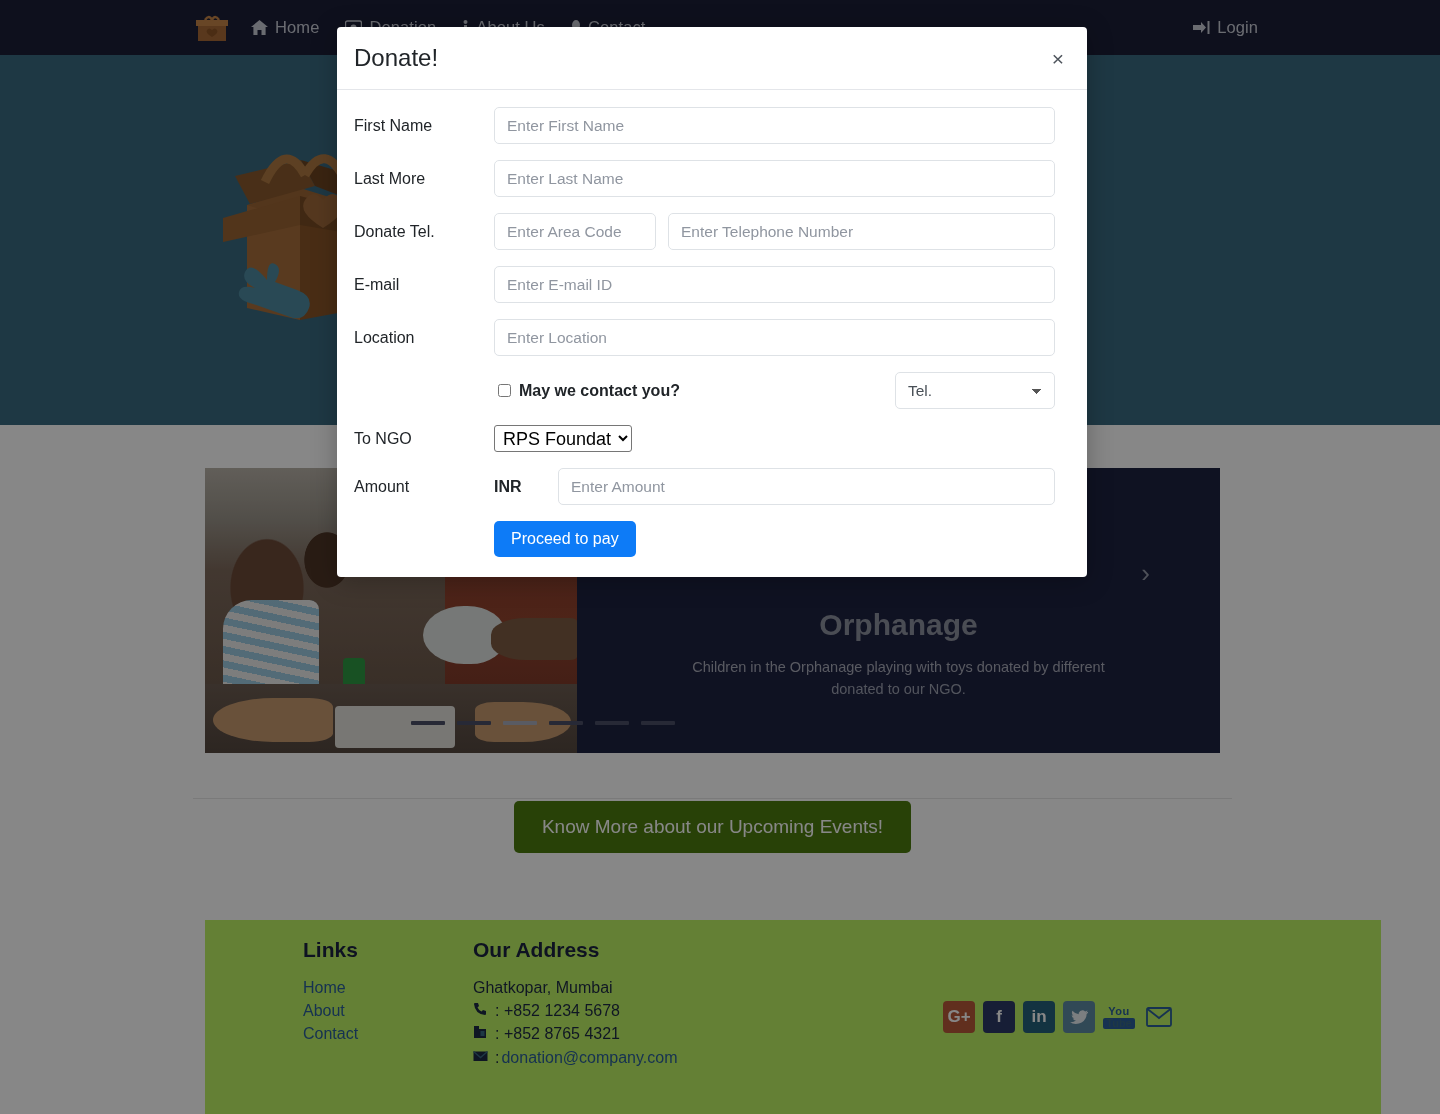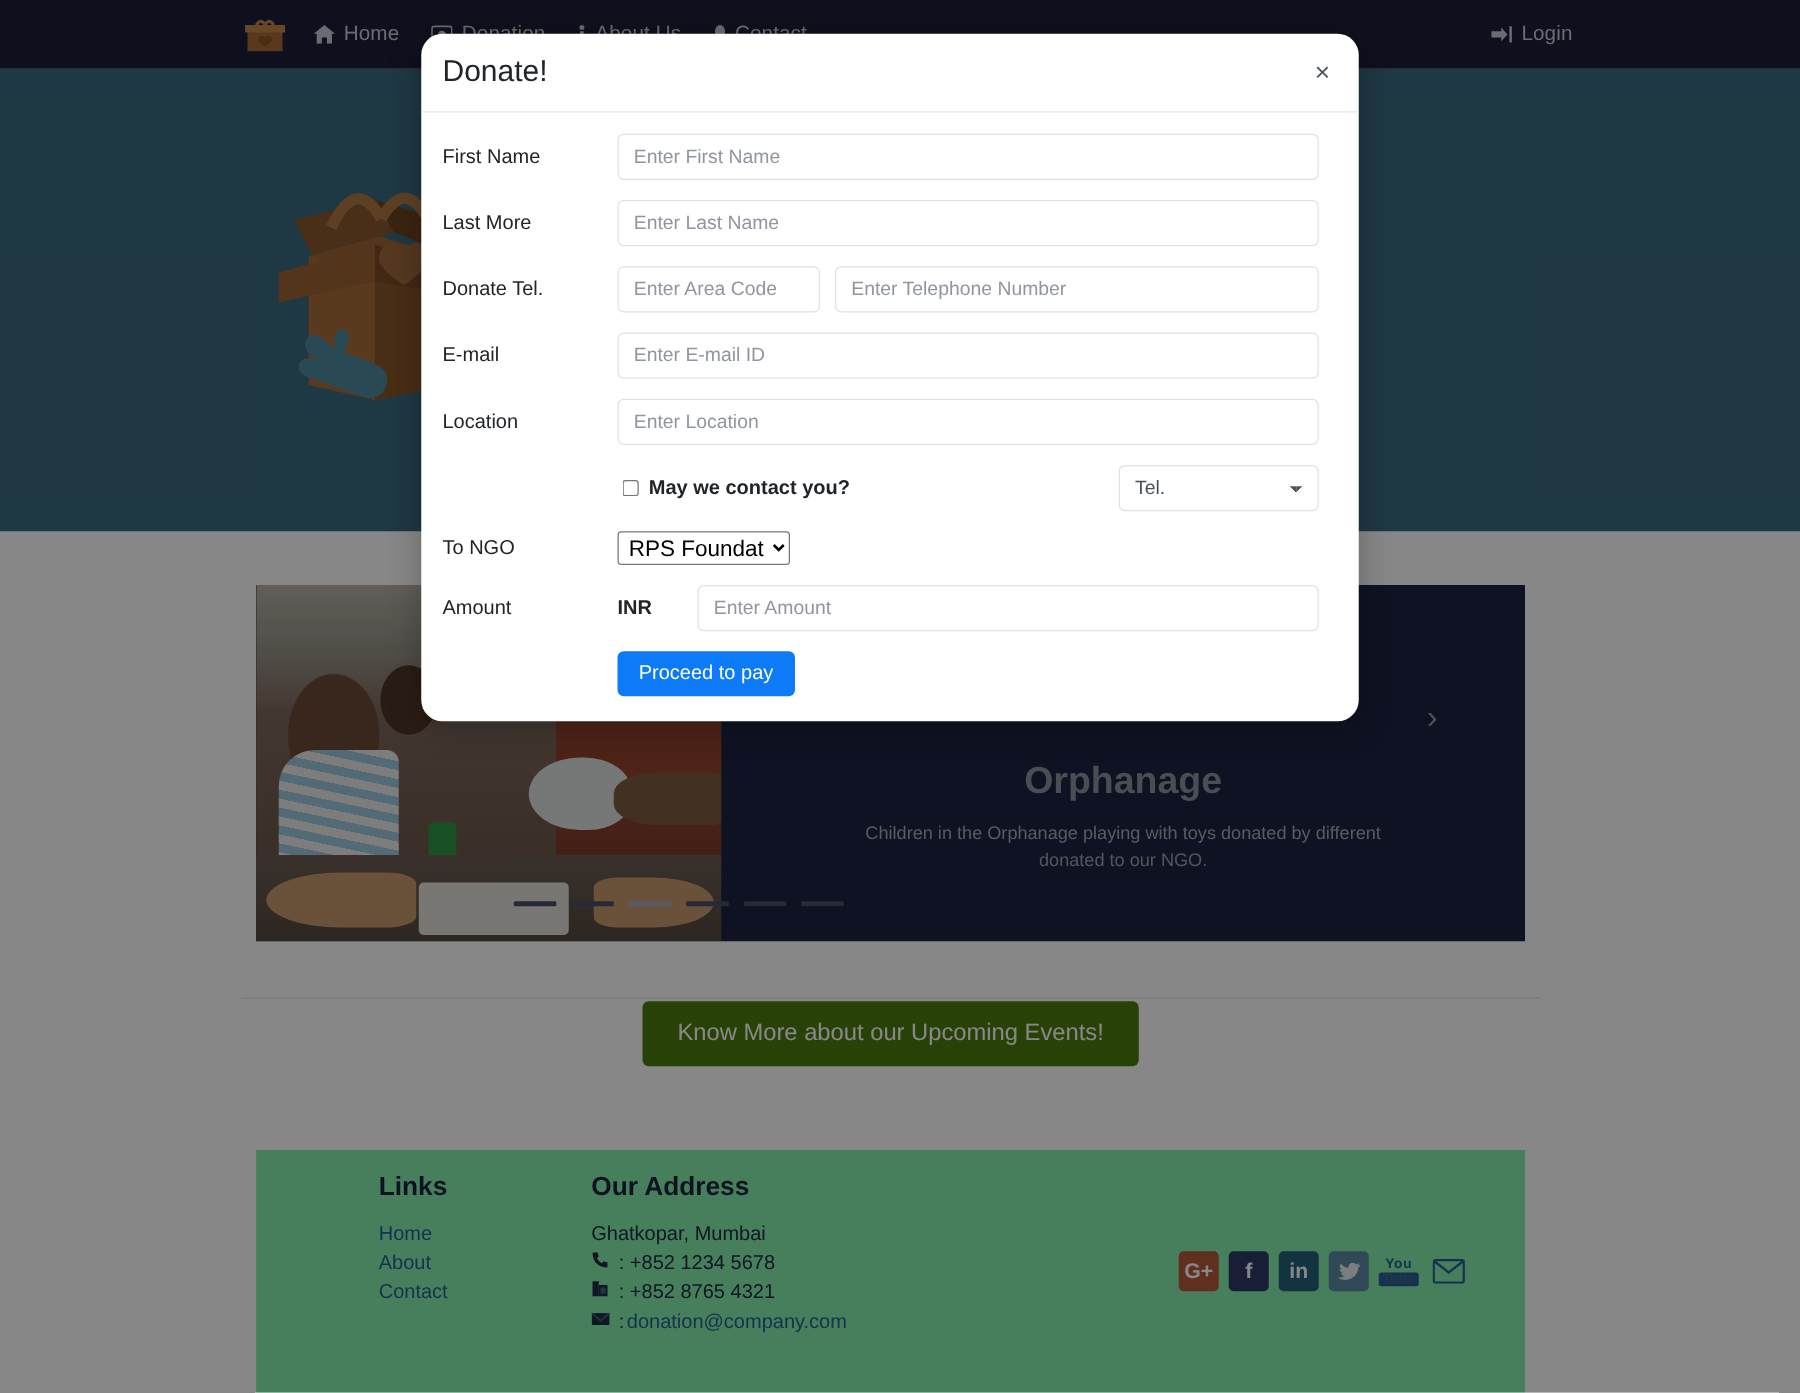"Donate!" #modal { border-radius: 17px -> 4px }
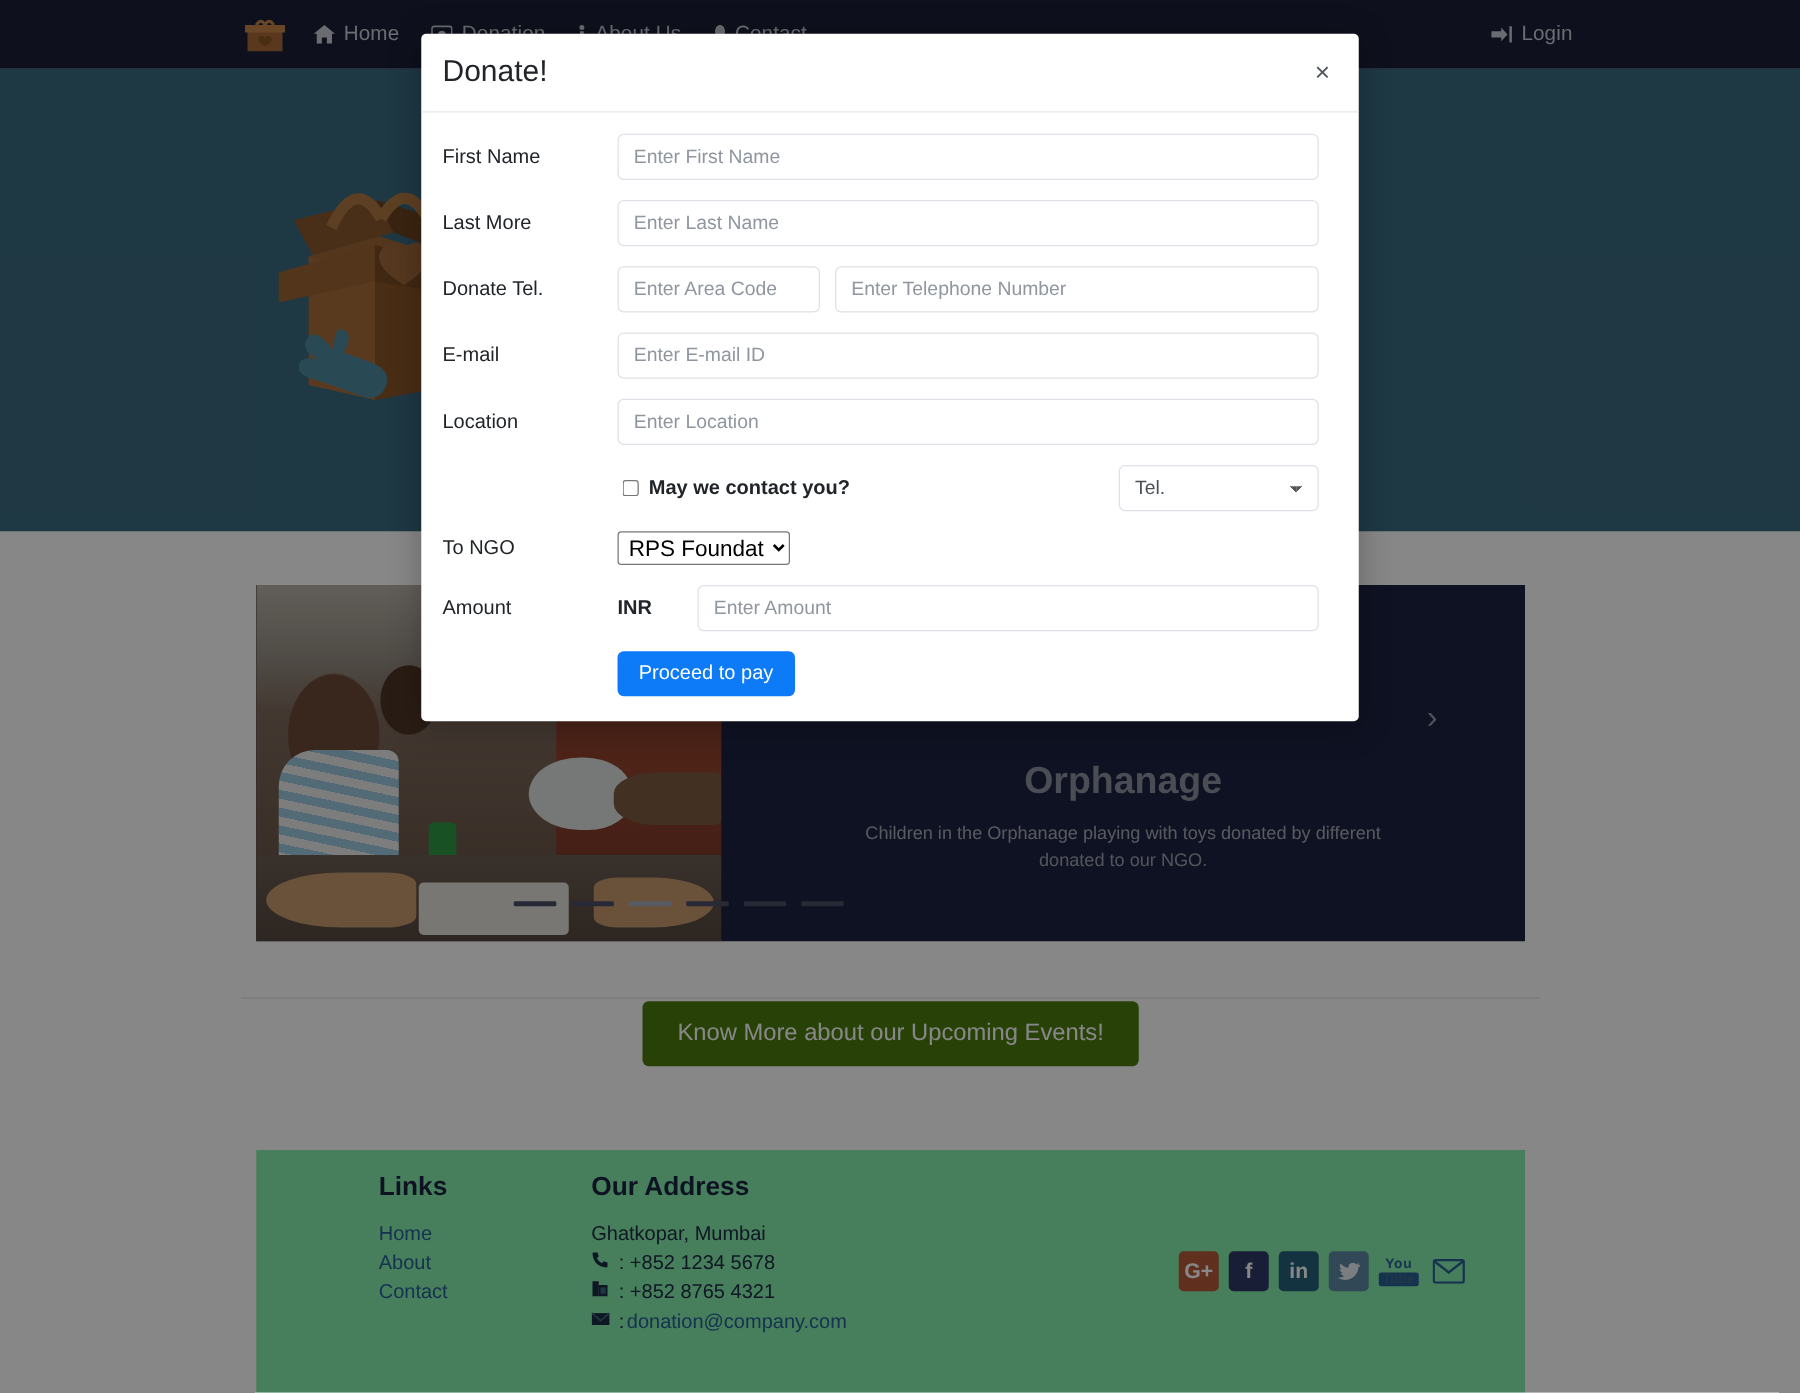"Links" .footer { background: #86efac -> #bef264; width: 1015px -> 1176px }
